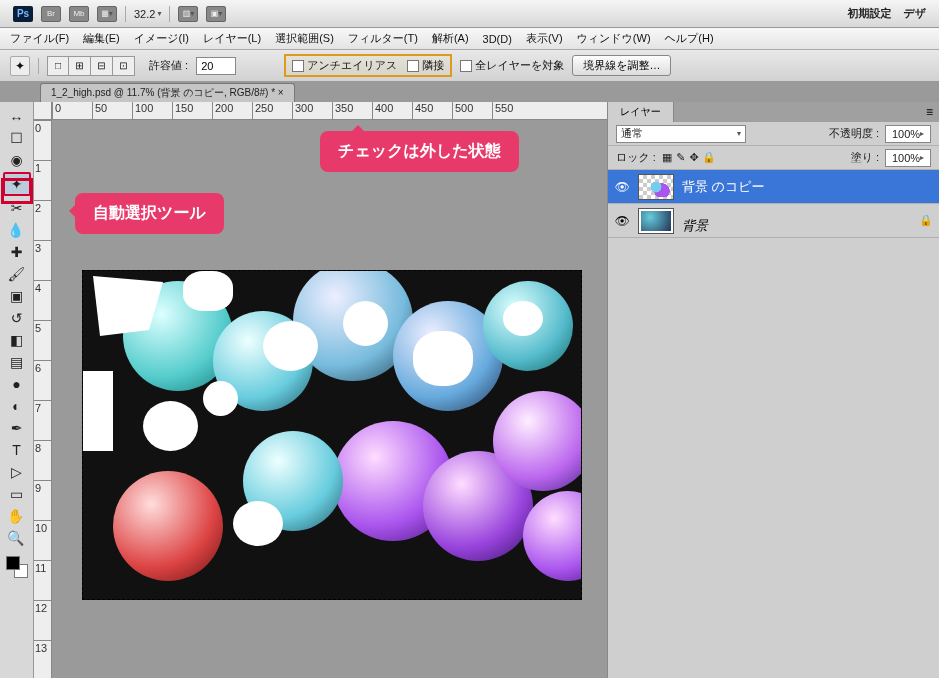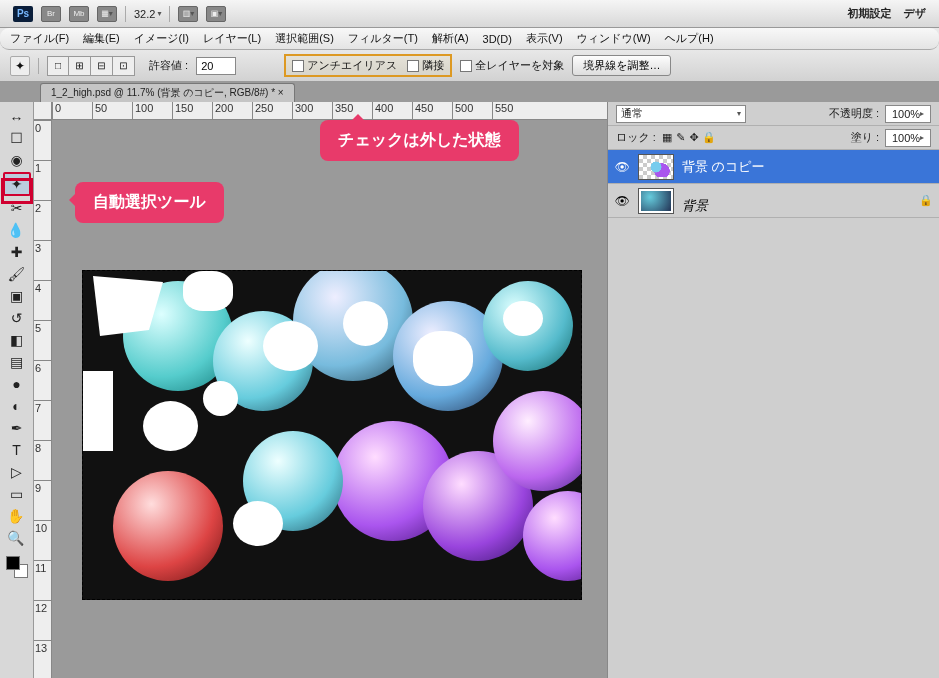"ファイル(F)" .menubar { border-radius: 9px -> none }
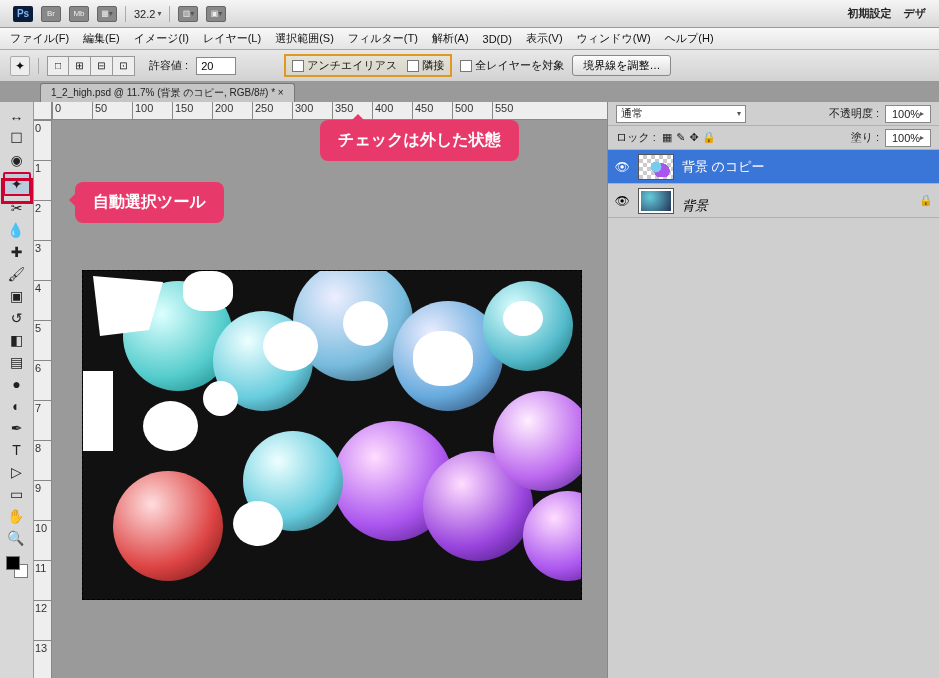"レイヤー" div.panel-tab { html: none -> <div> <div>レイヤー</div> <div>≡</div> </div> }
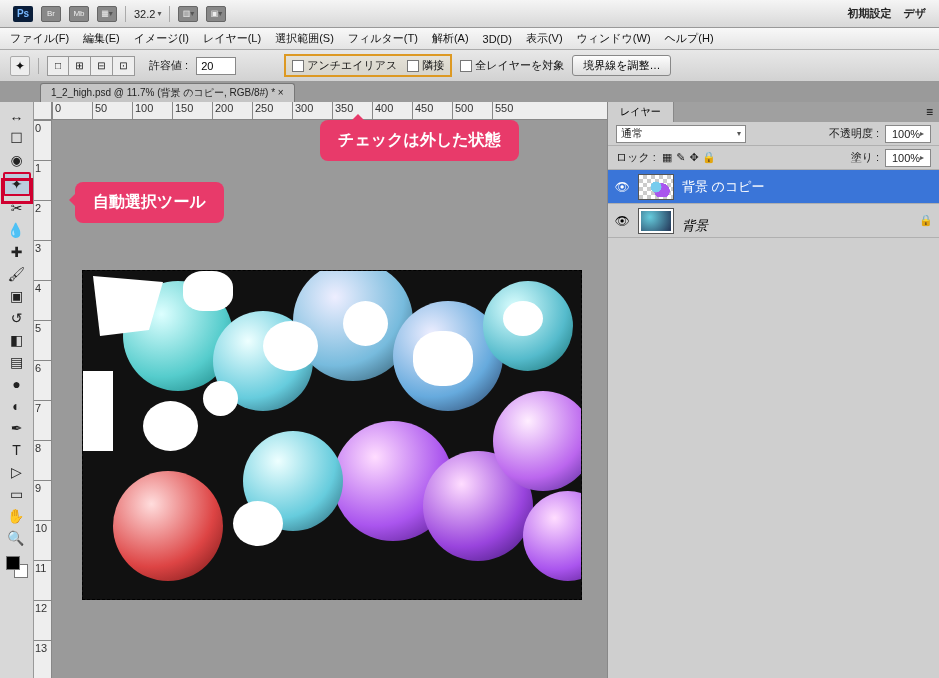"チェックは外した状態" .callout { margin-top: none -> 11px }
